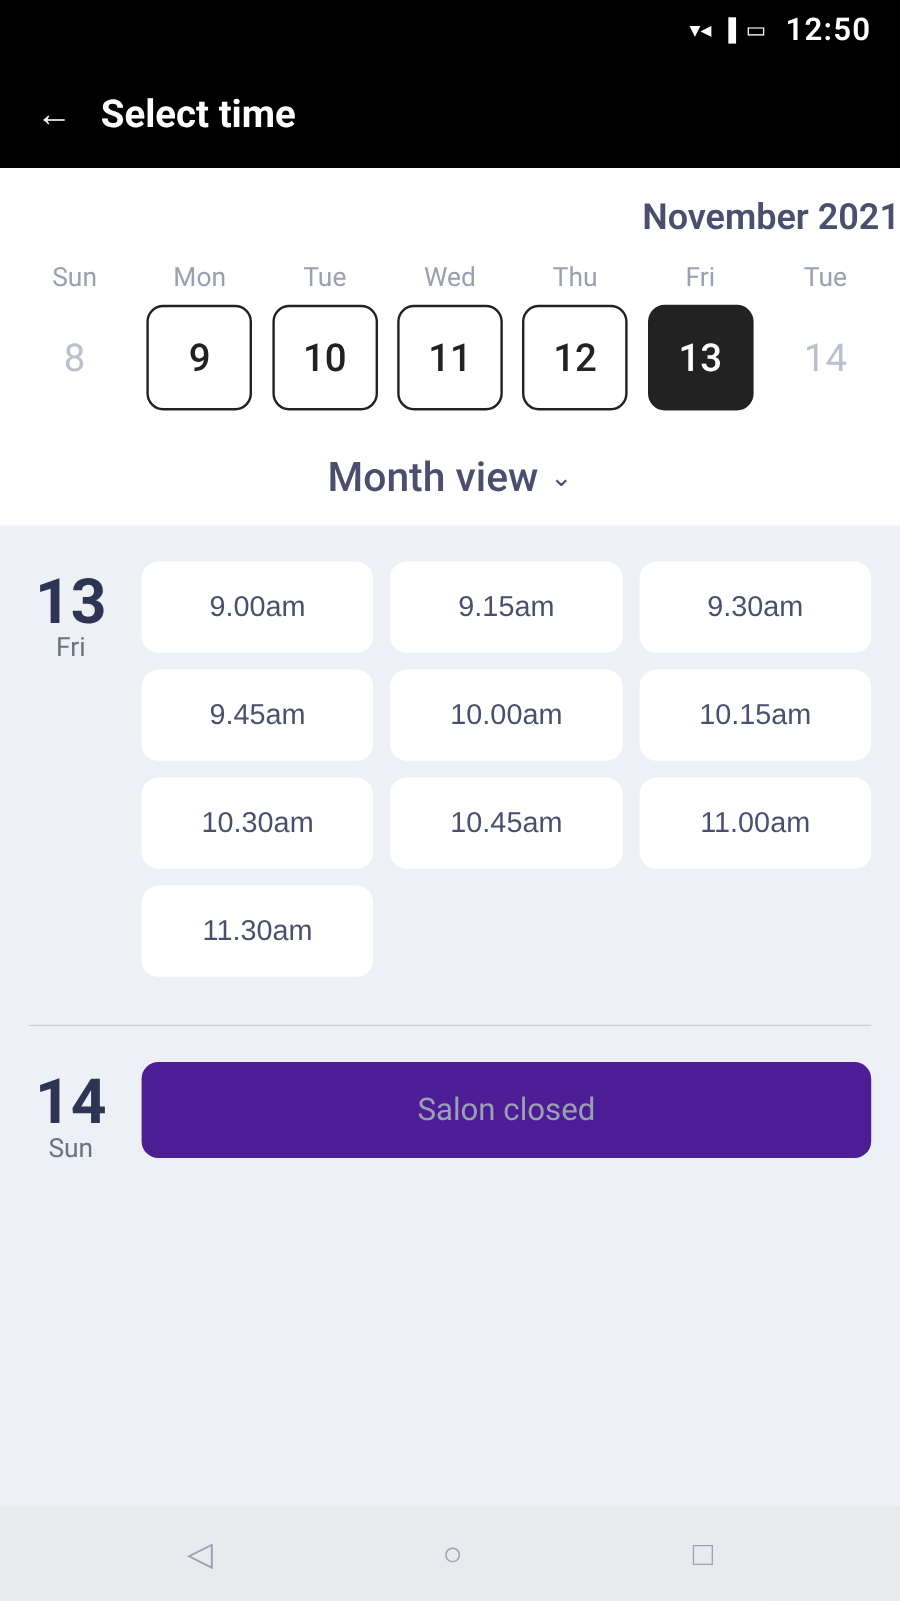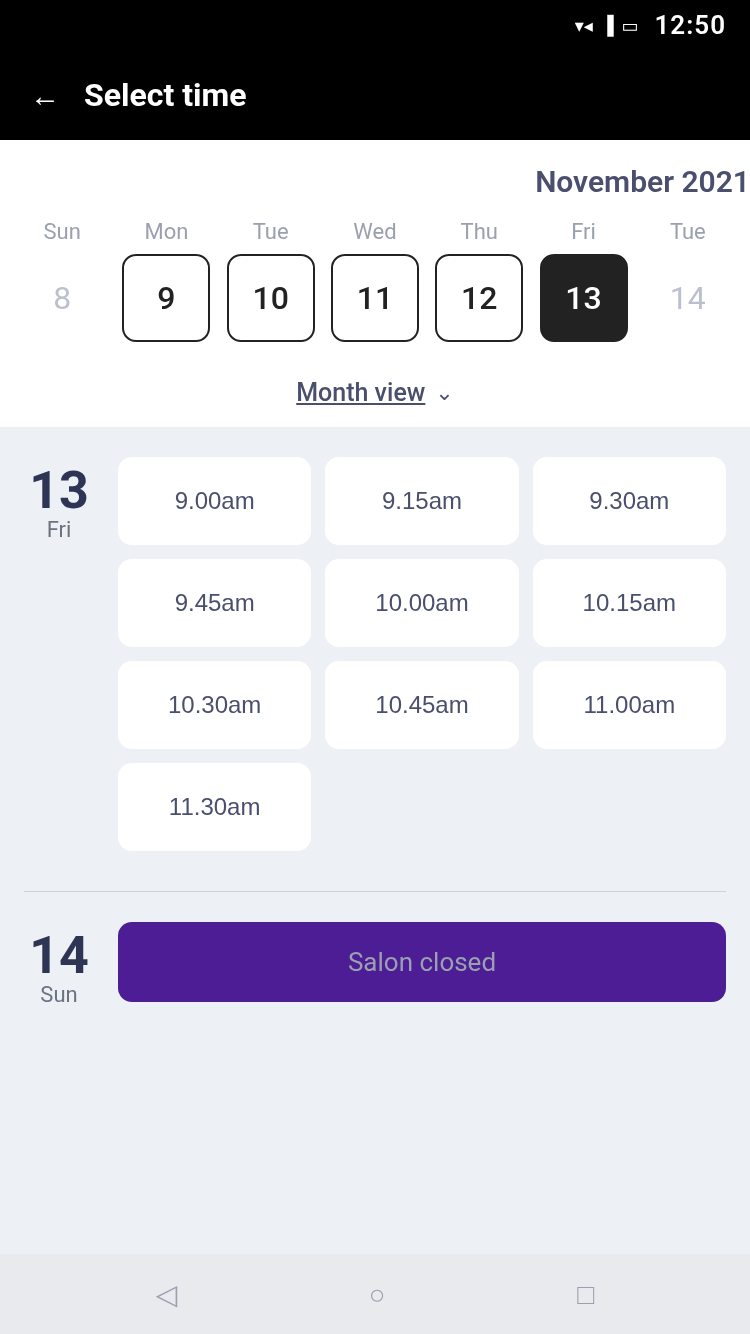"Month view" .month-view-label { font-size: 25px -> 34px; text-decoration: underline -> none }
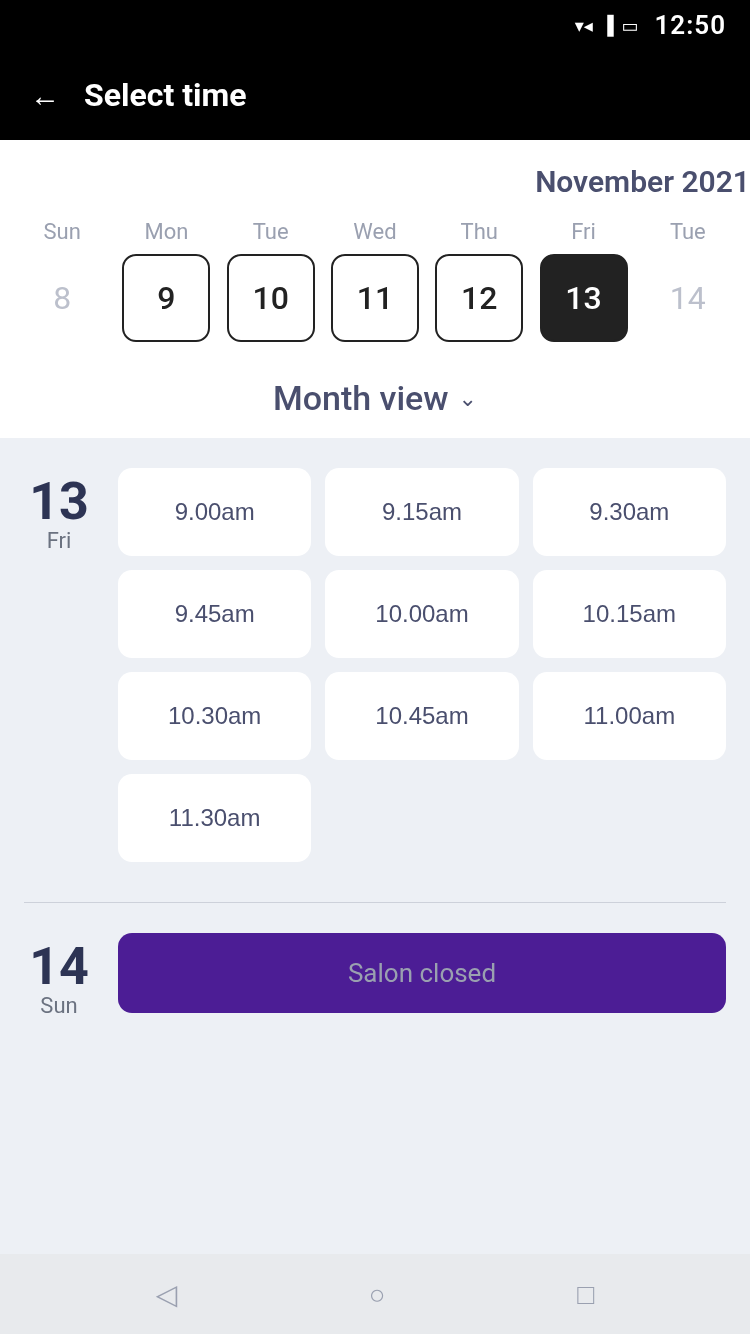"9.00am" .time-slot { height: 88px -> 76px }
